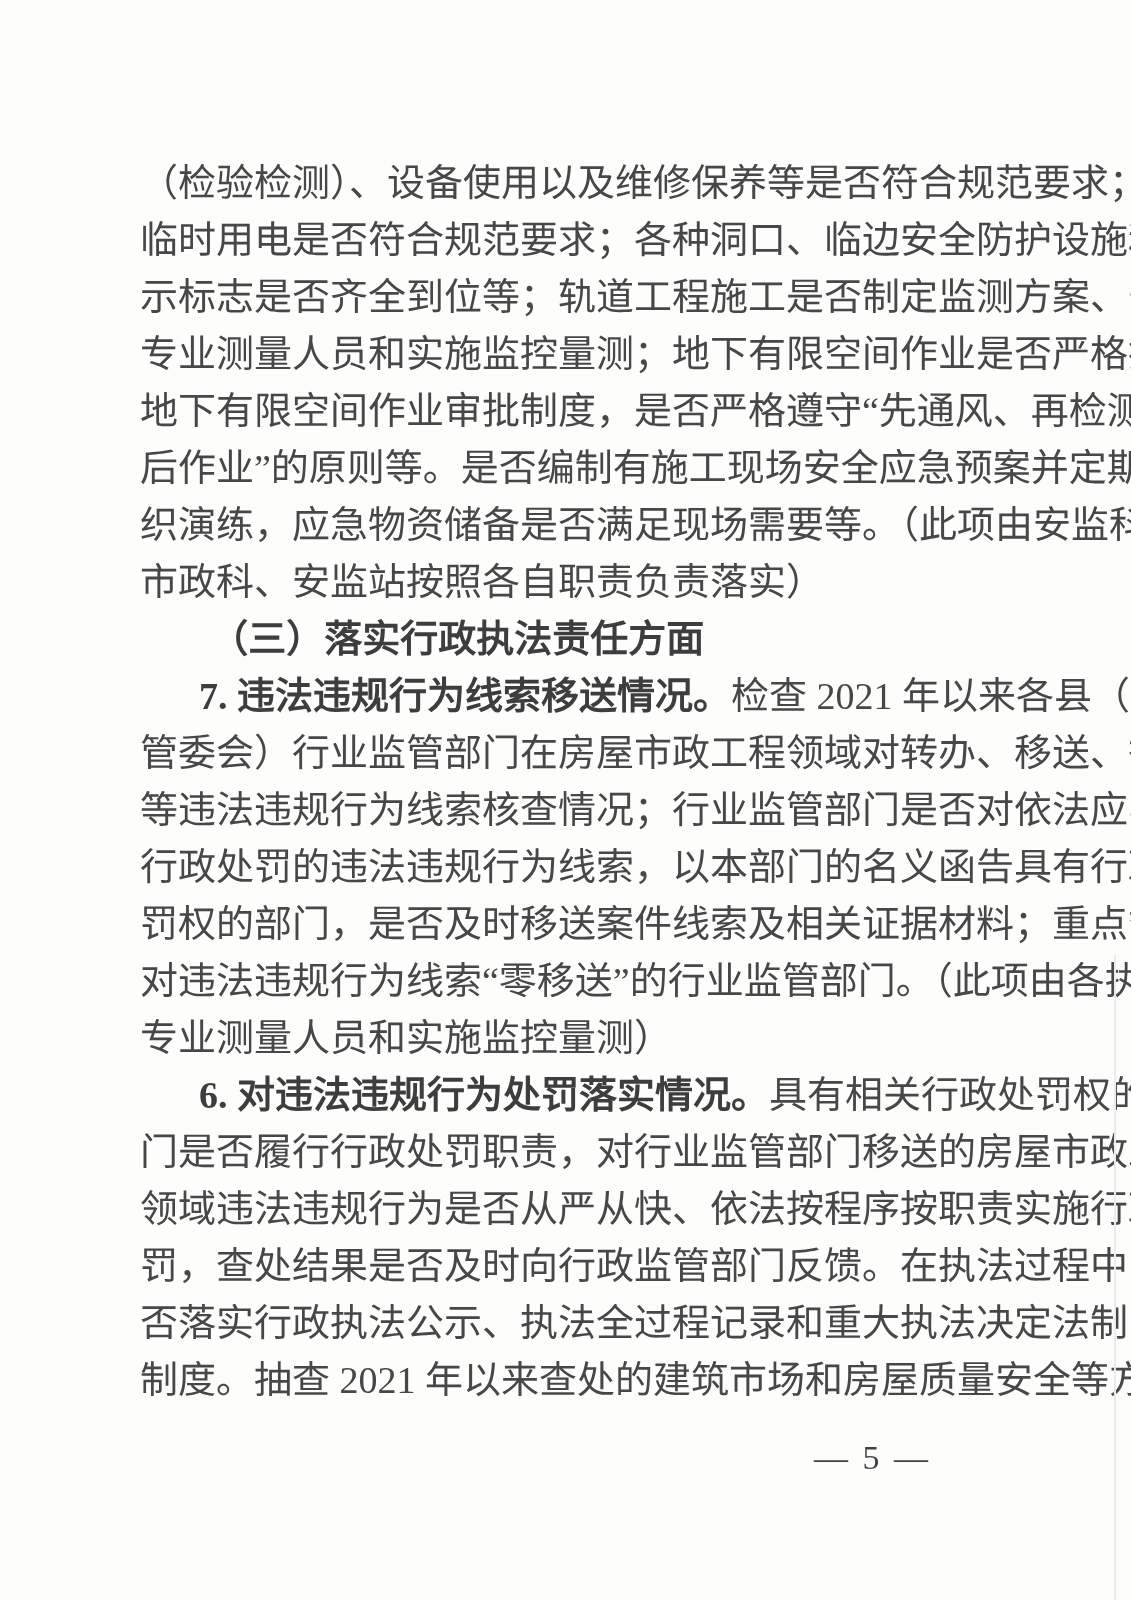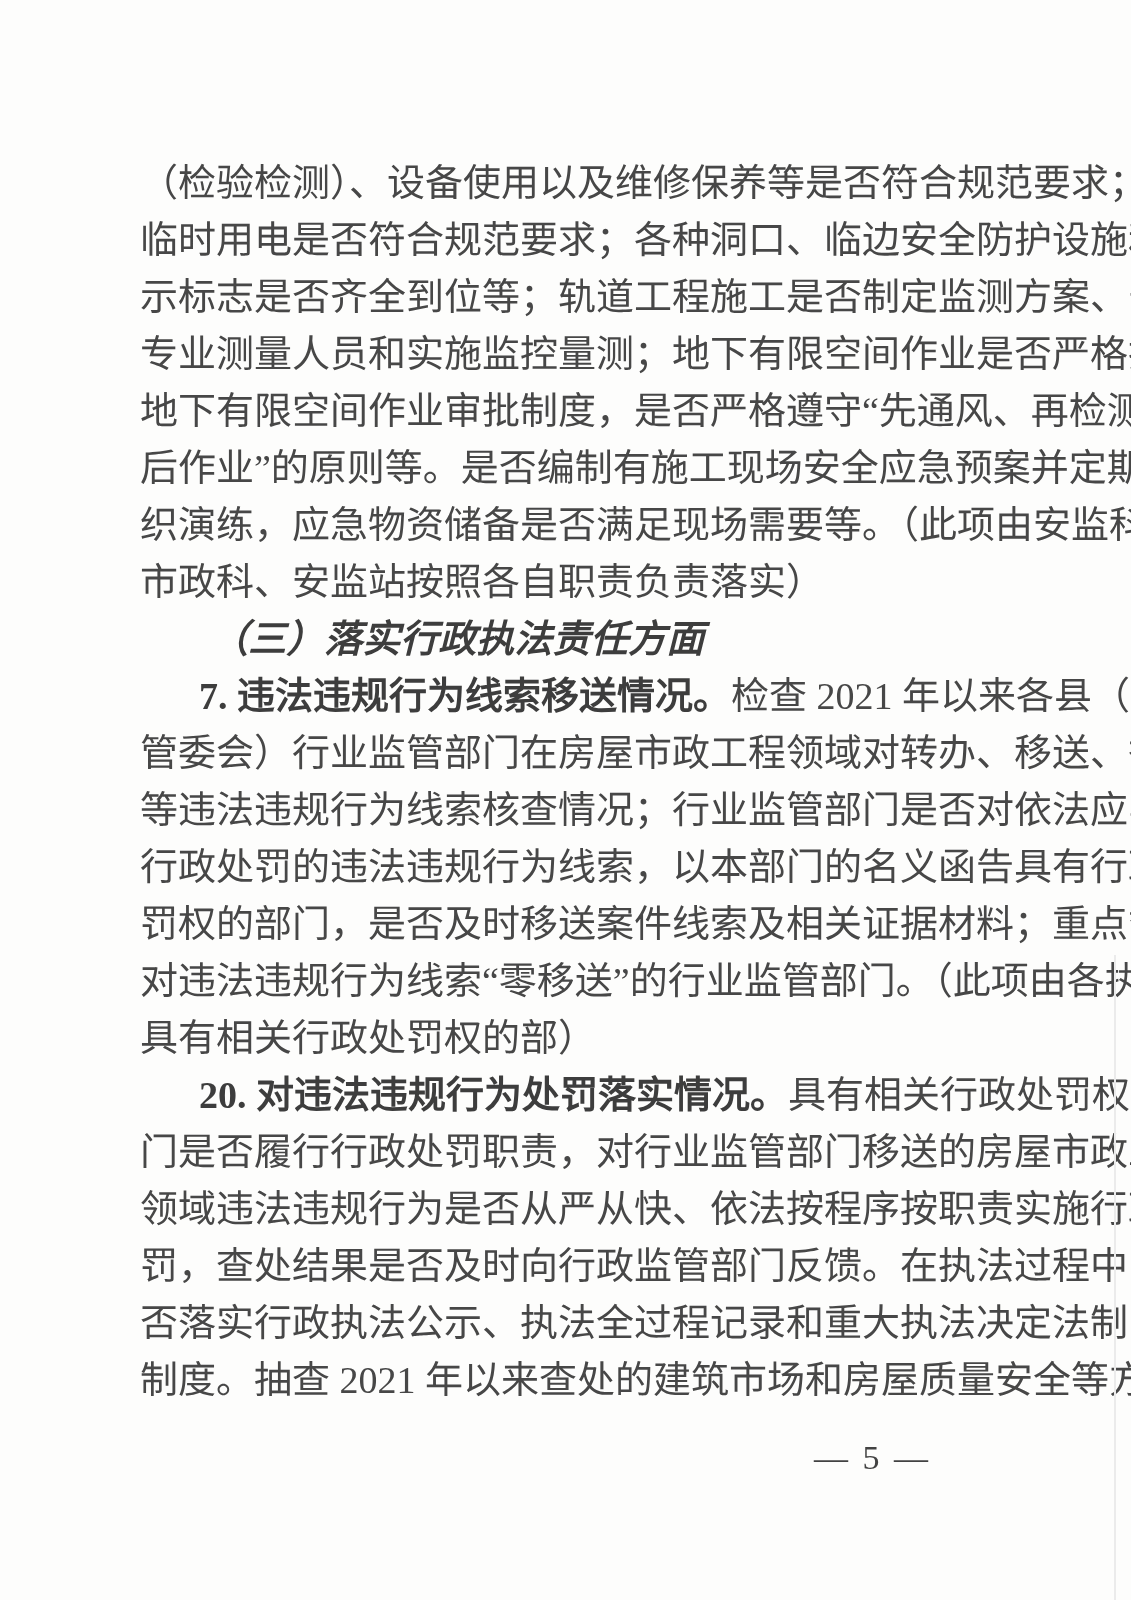"（三）落实行政执法责任方面" .line.head { font-style: italic -> none }
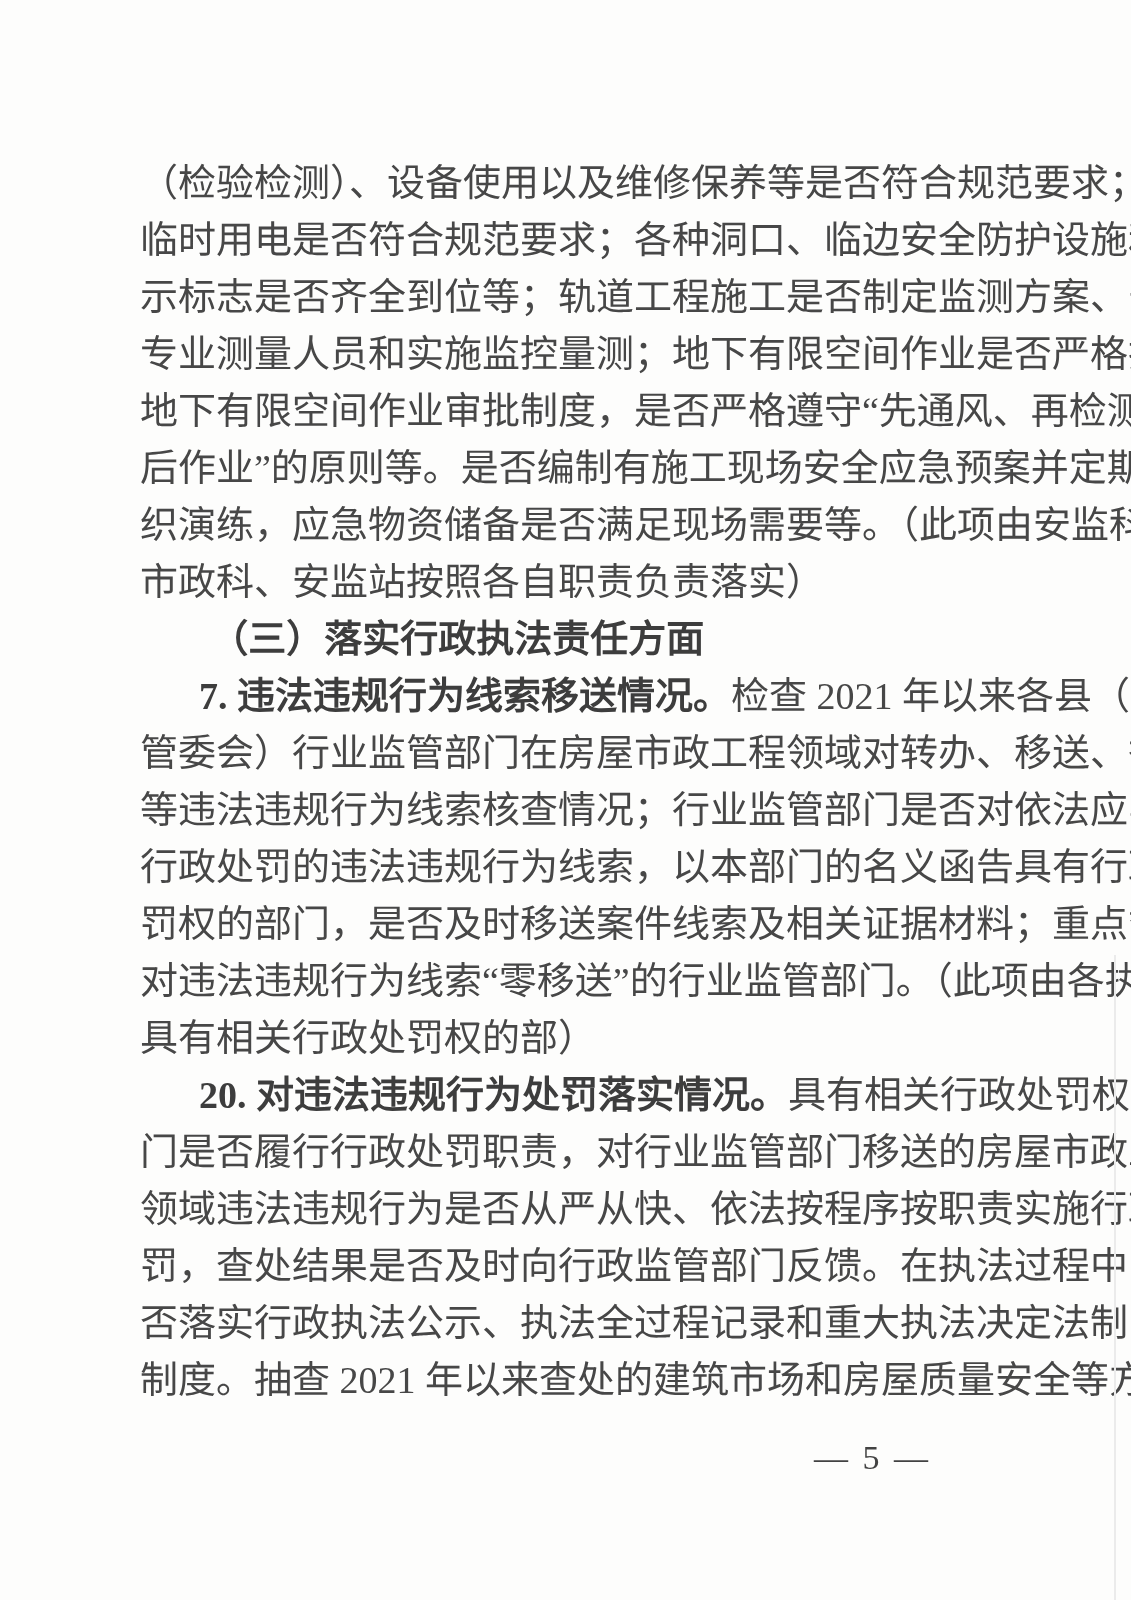"具有相关行政处罚权的部）" span { text: 具有相关行政处罚权的部 -> 专业测量人员和实施监控量测 }
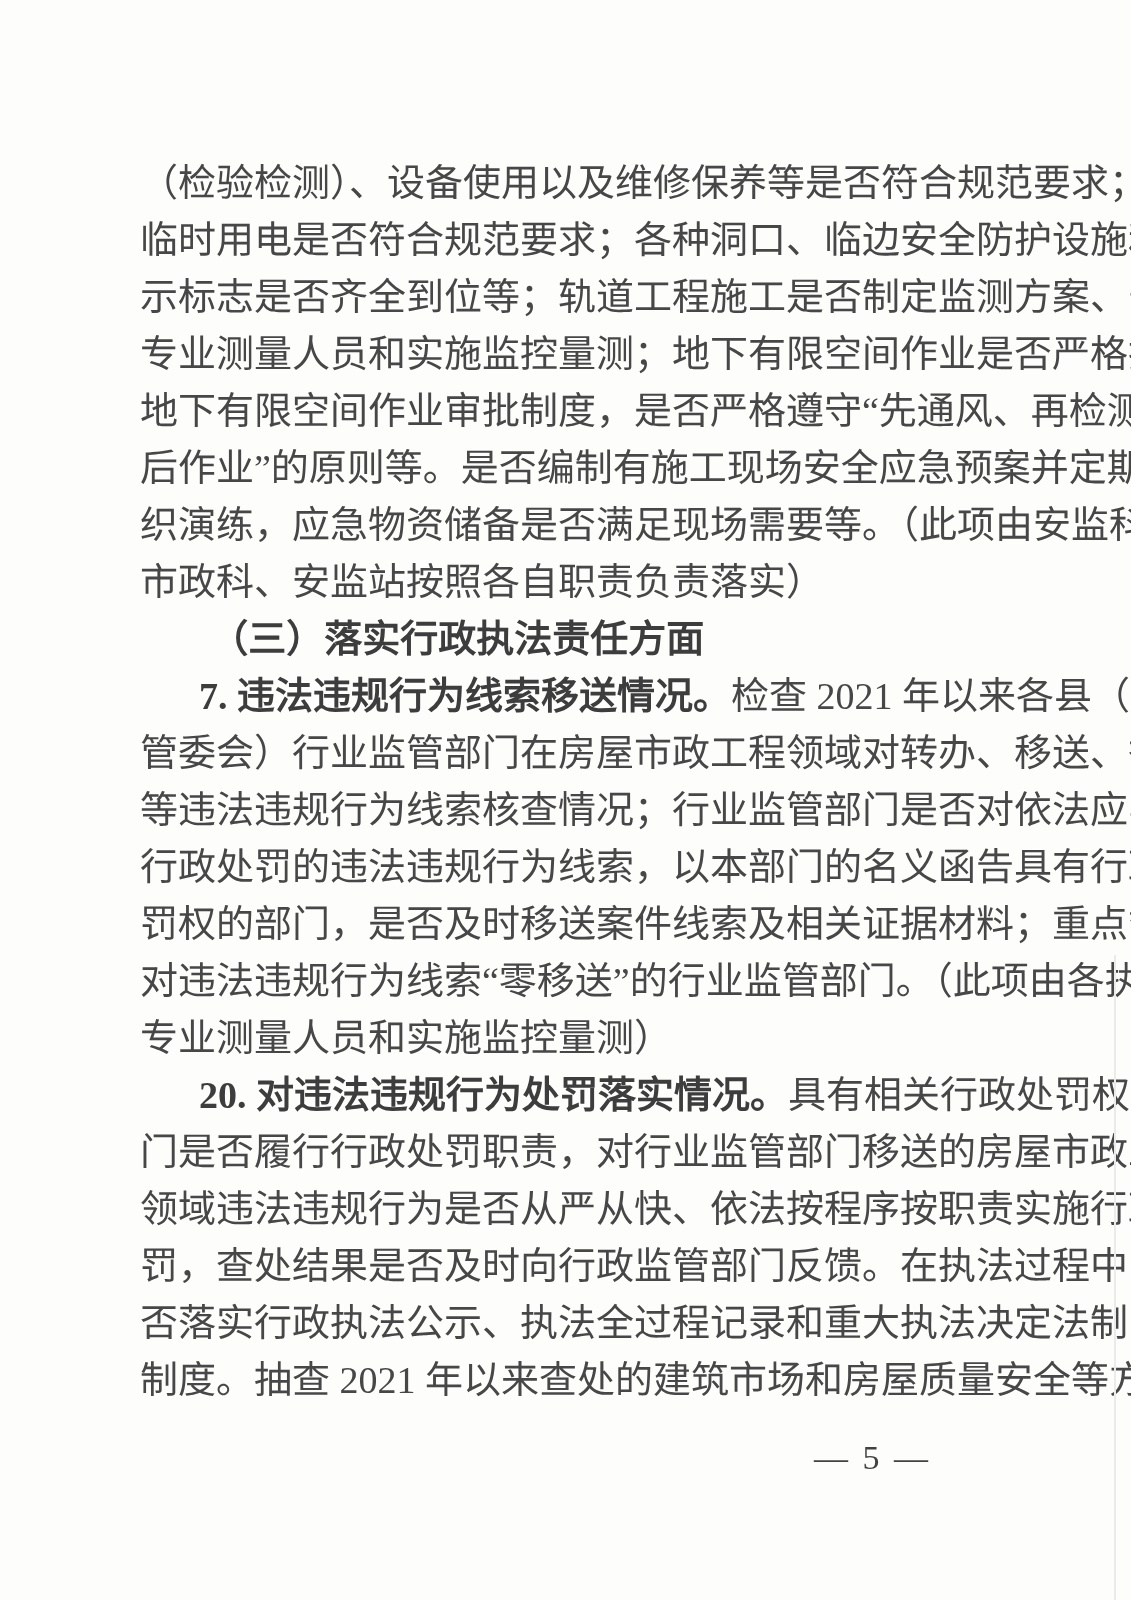"20. 对违法违规行为处罚落实情况。" span.b { text: 20 -> 6 }
